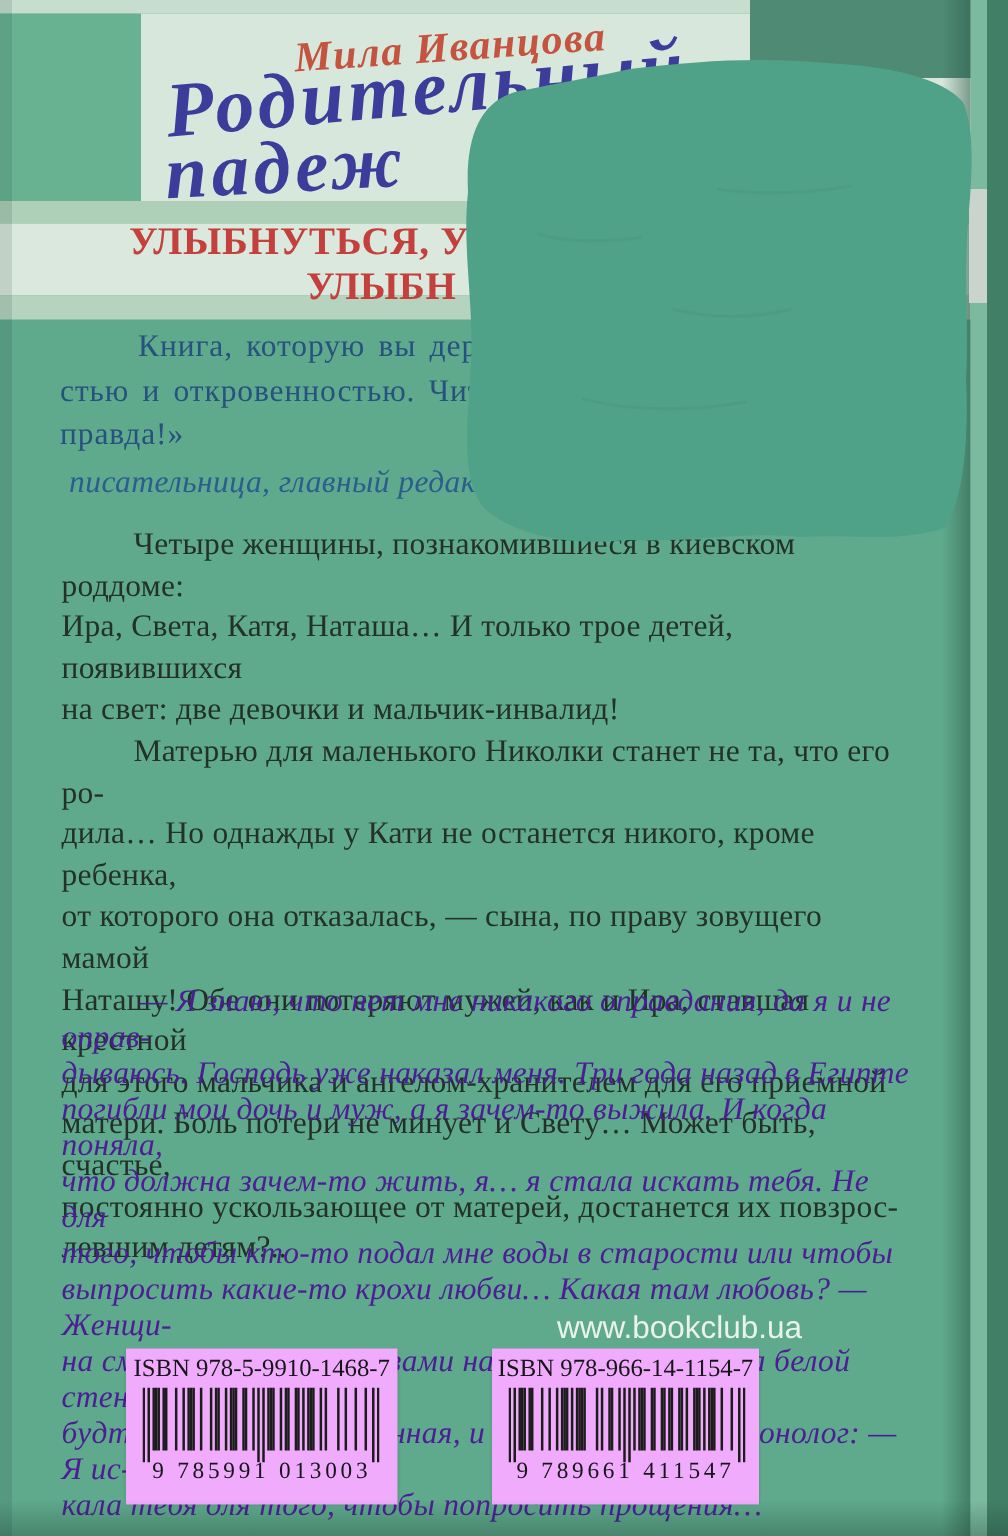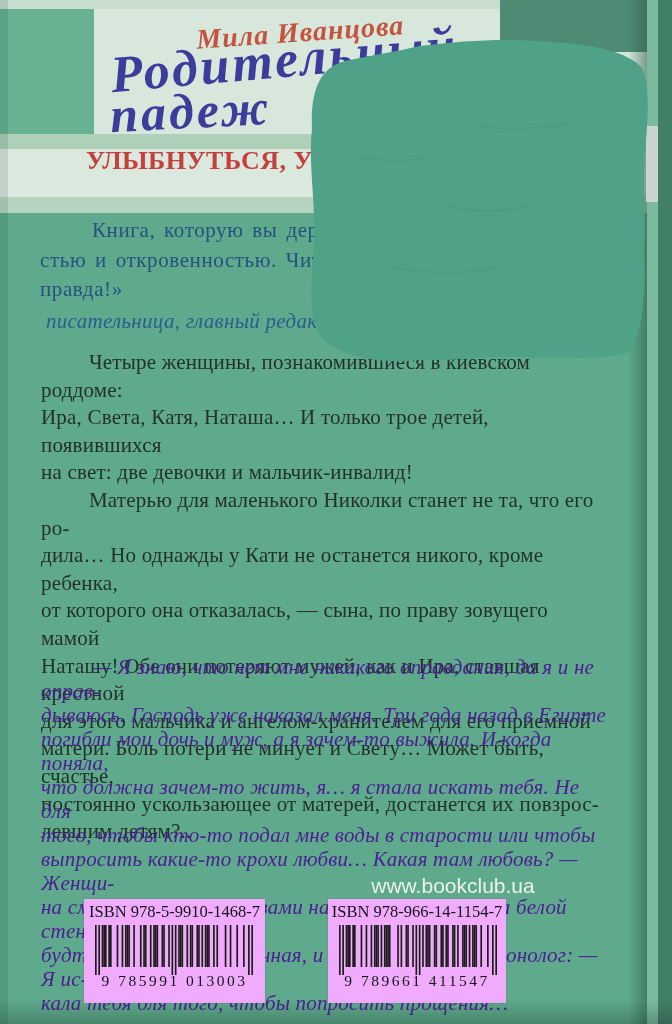"УЛЫБН" div.abs { html: none -> <div>УЛЫБН</div> }
